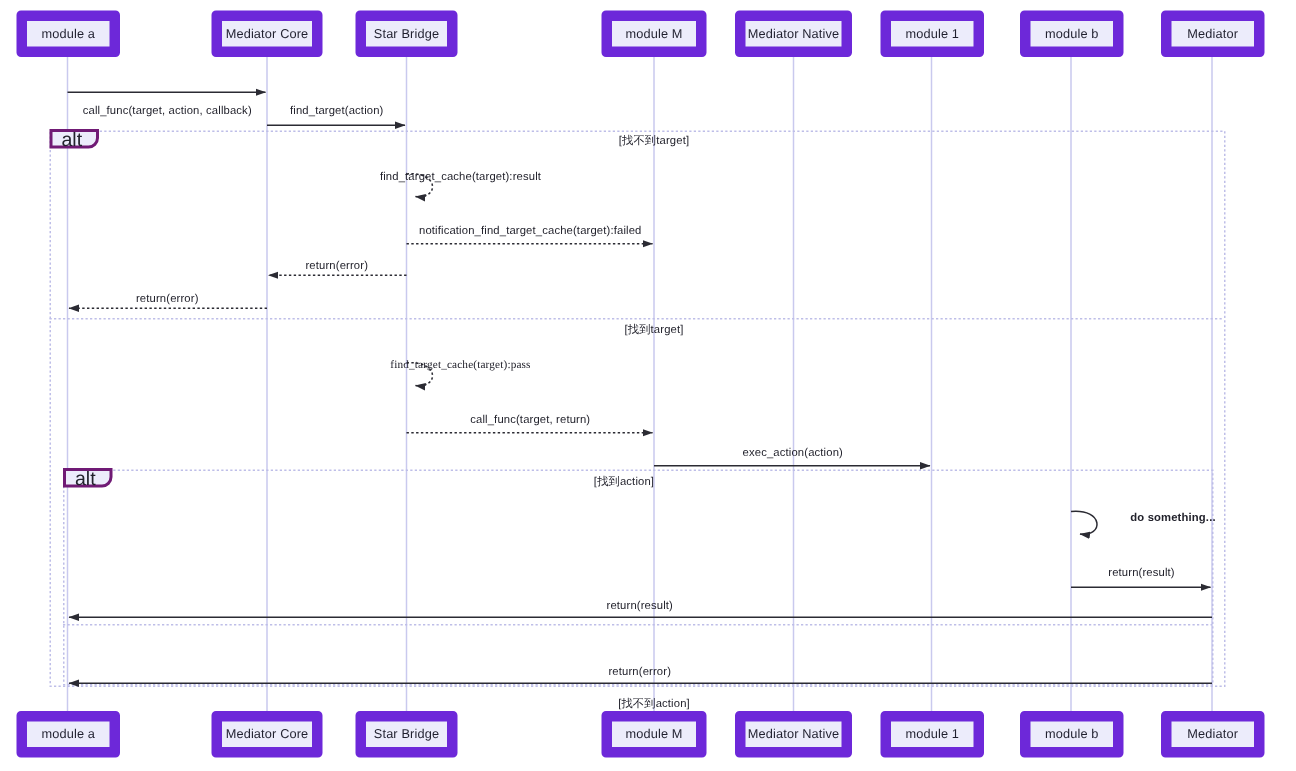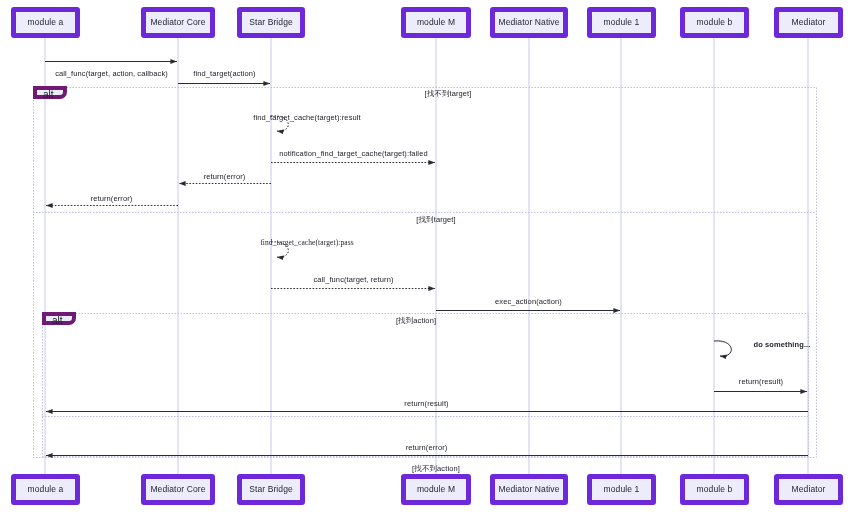"module a" .participant-box { border: 5px solid #6d28d9 -> 7px solid #6d28d9 }
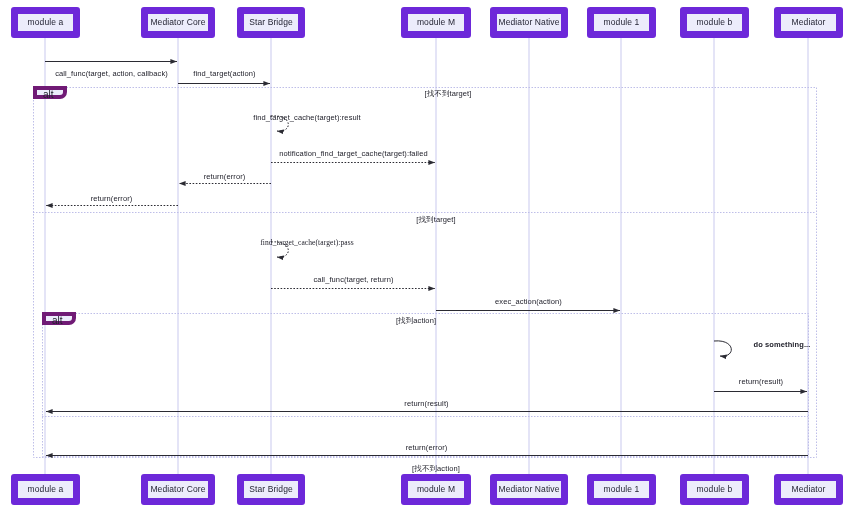"alt" .frag-tag { align-items: flex-start -> center; border: 4px solid #701a75 -> 2px solid #701a75; font-size: 10px -> 13px }
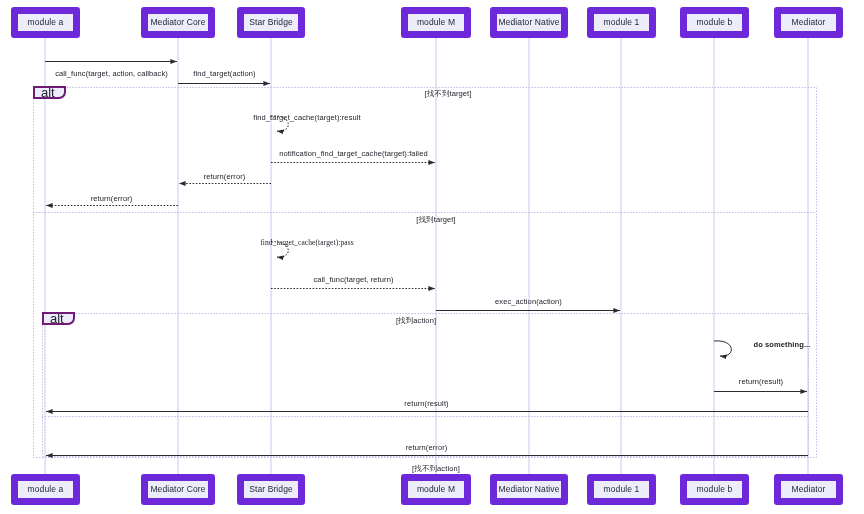"[找不到target]" div.frag-cond { left: 448px -> 436px }
